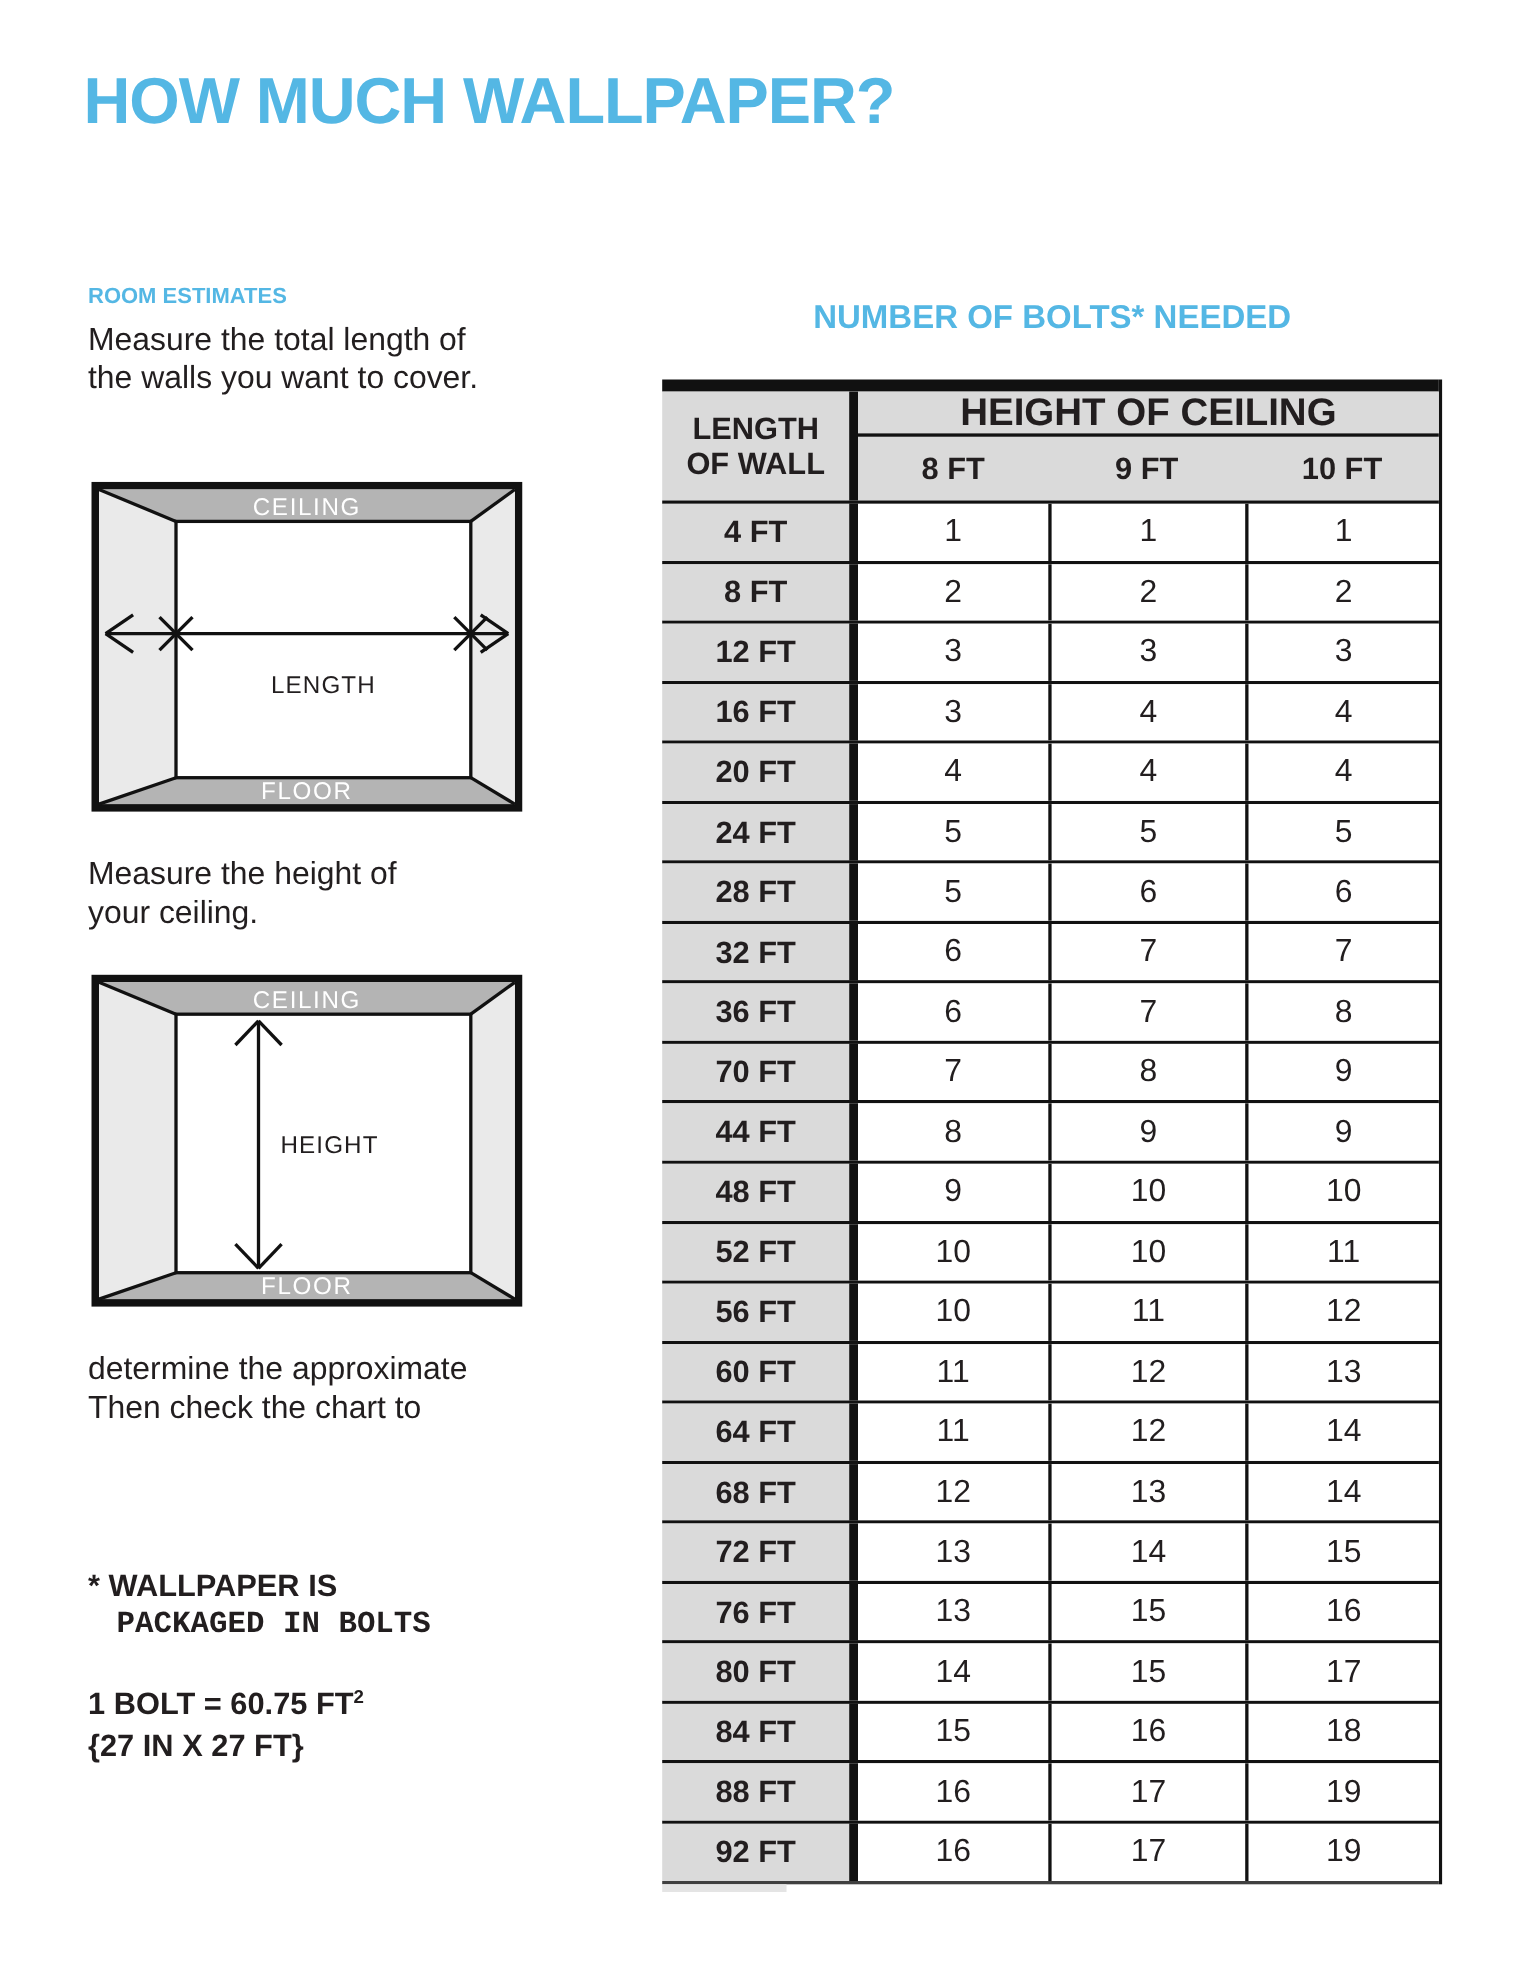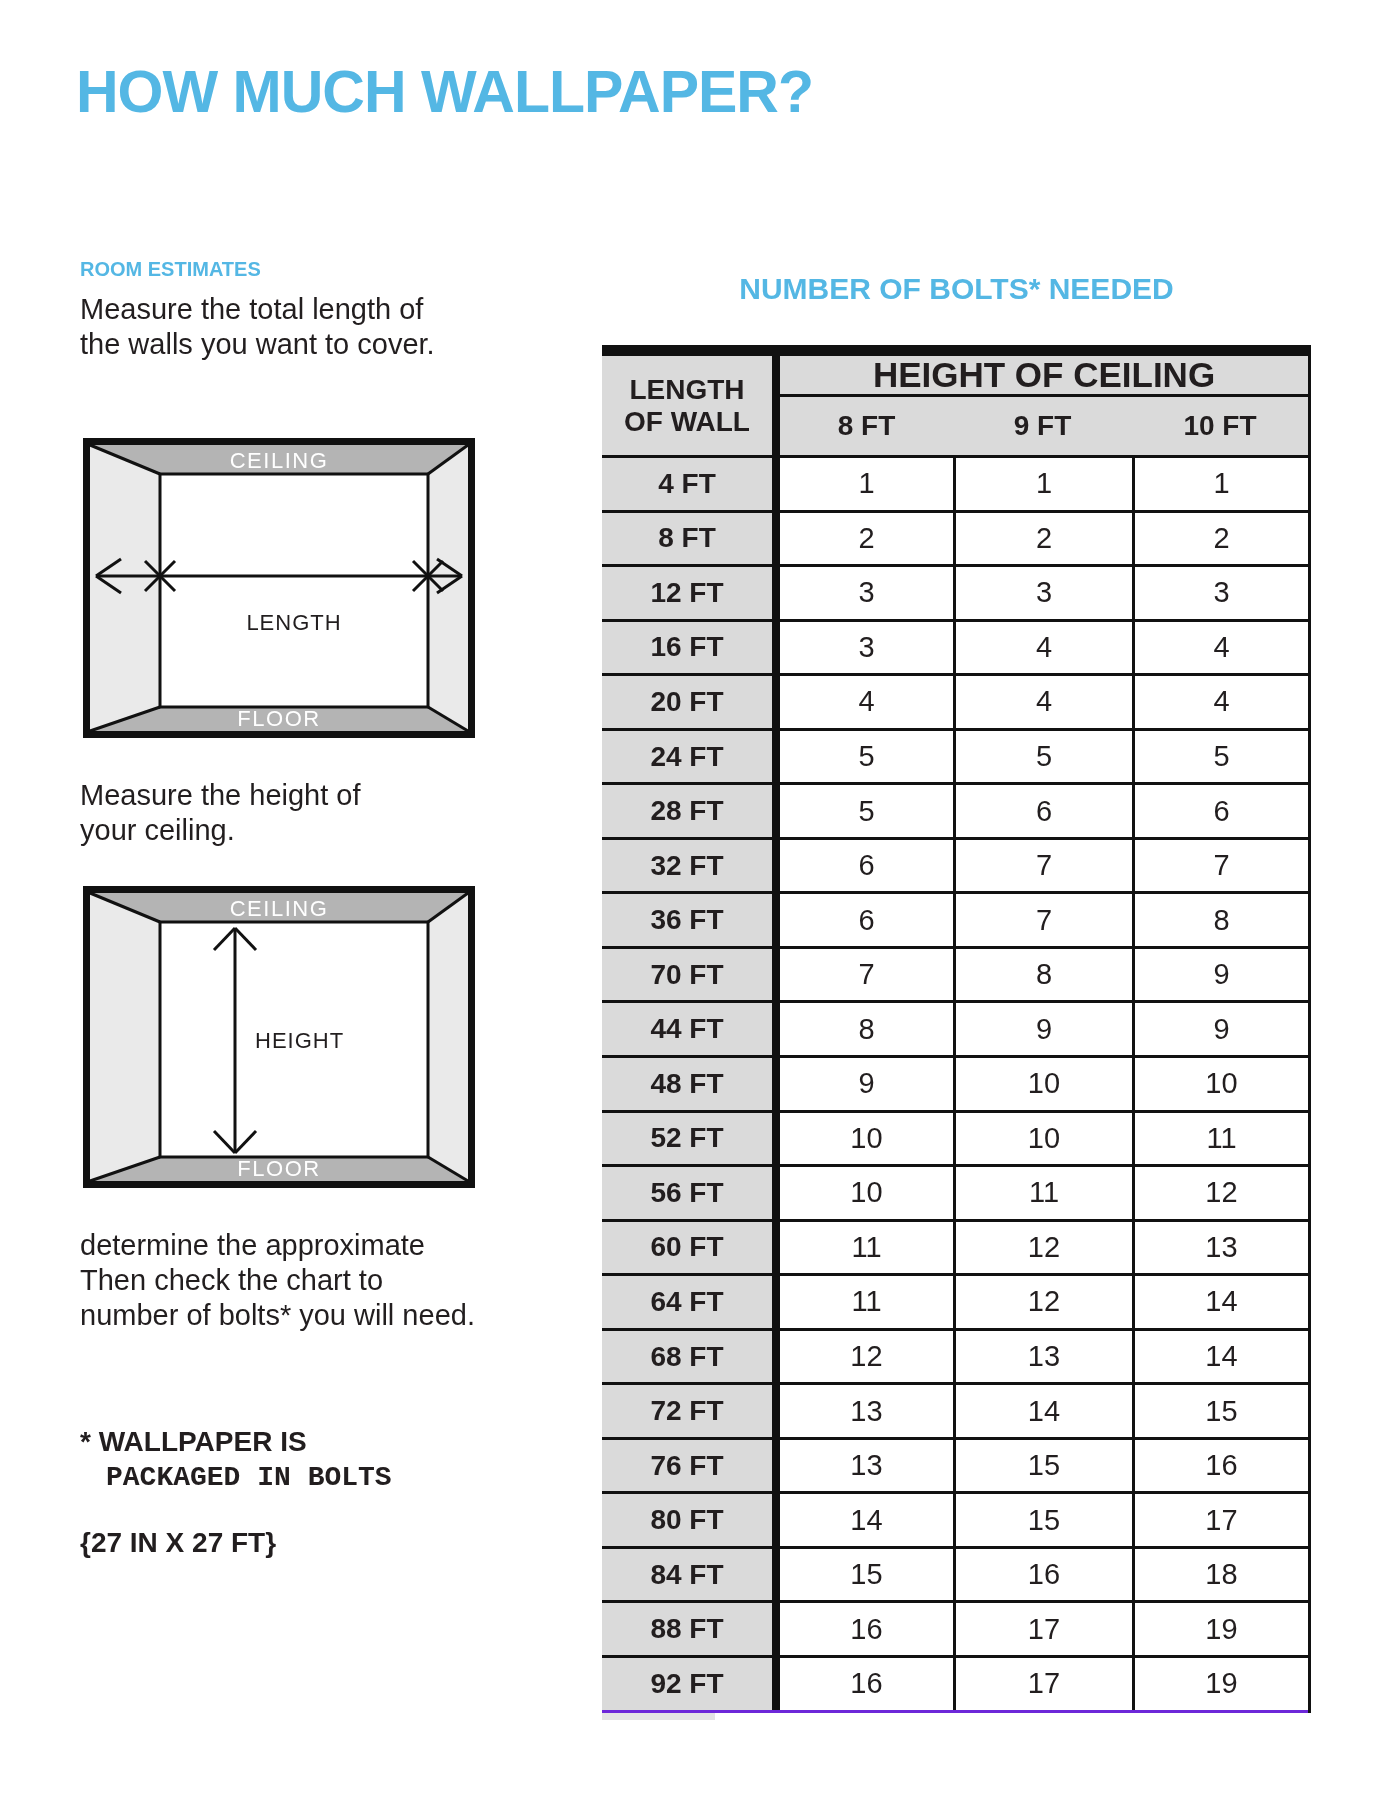"4 FT" .tbl-body { border-bottom: 3px solid #6d28d9 -> 3px solid #404040 }
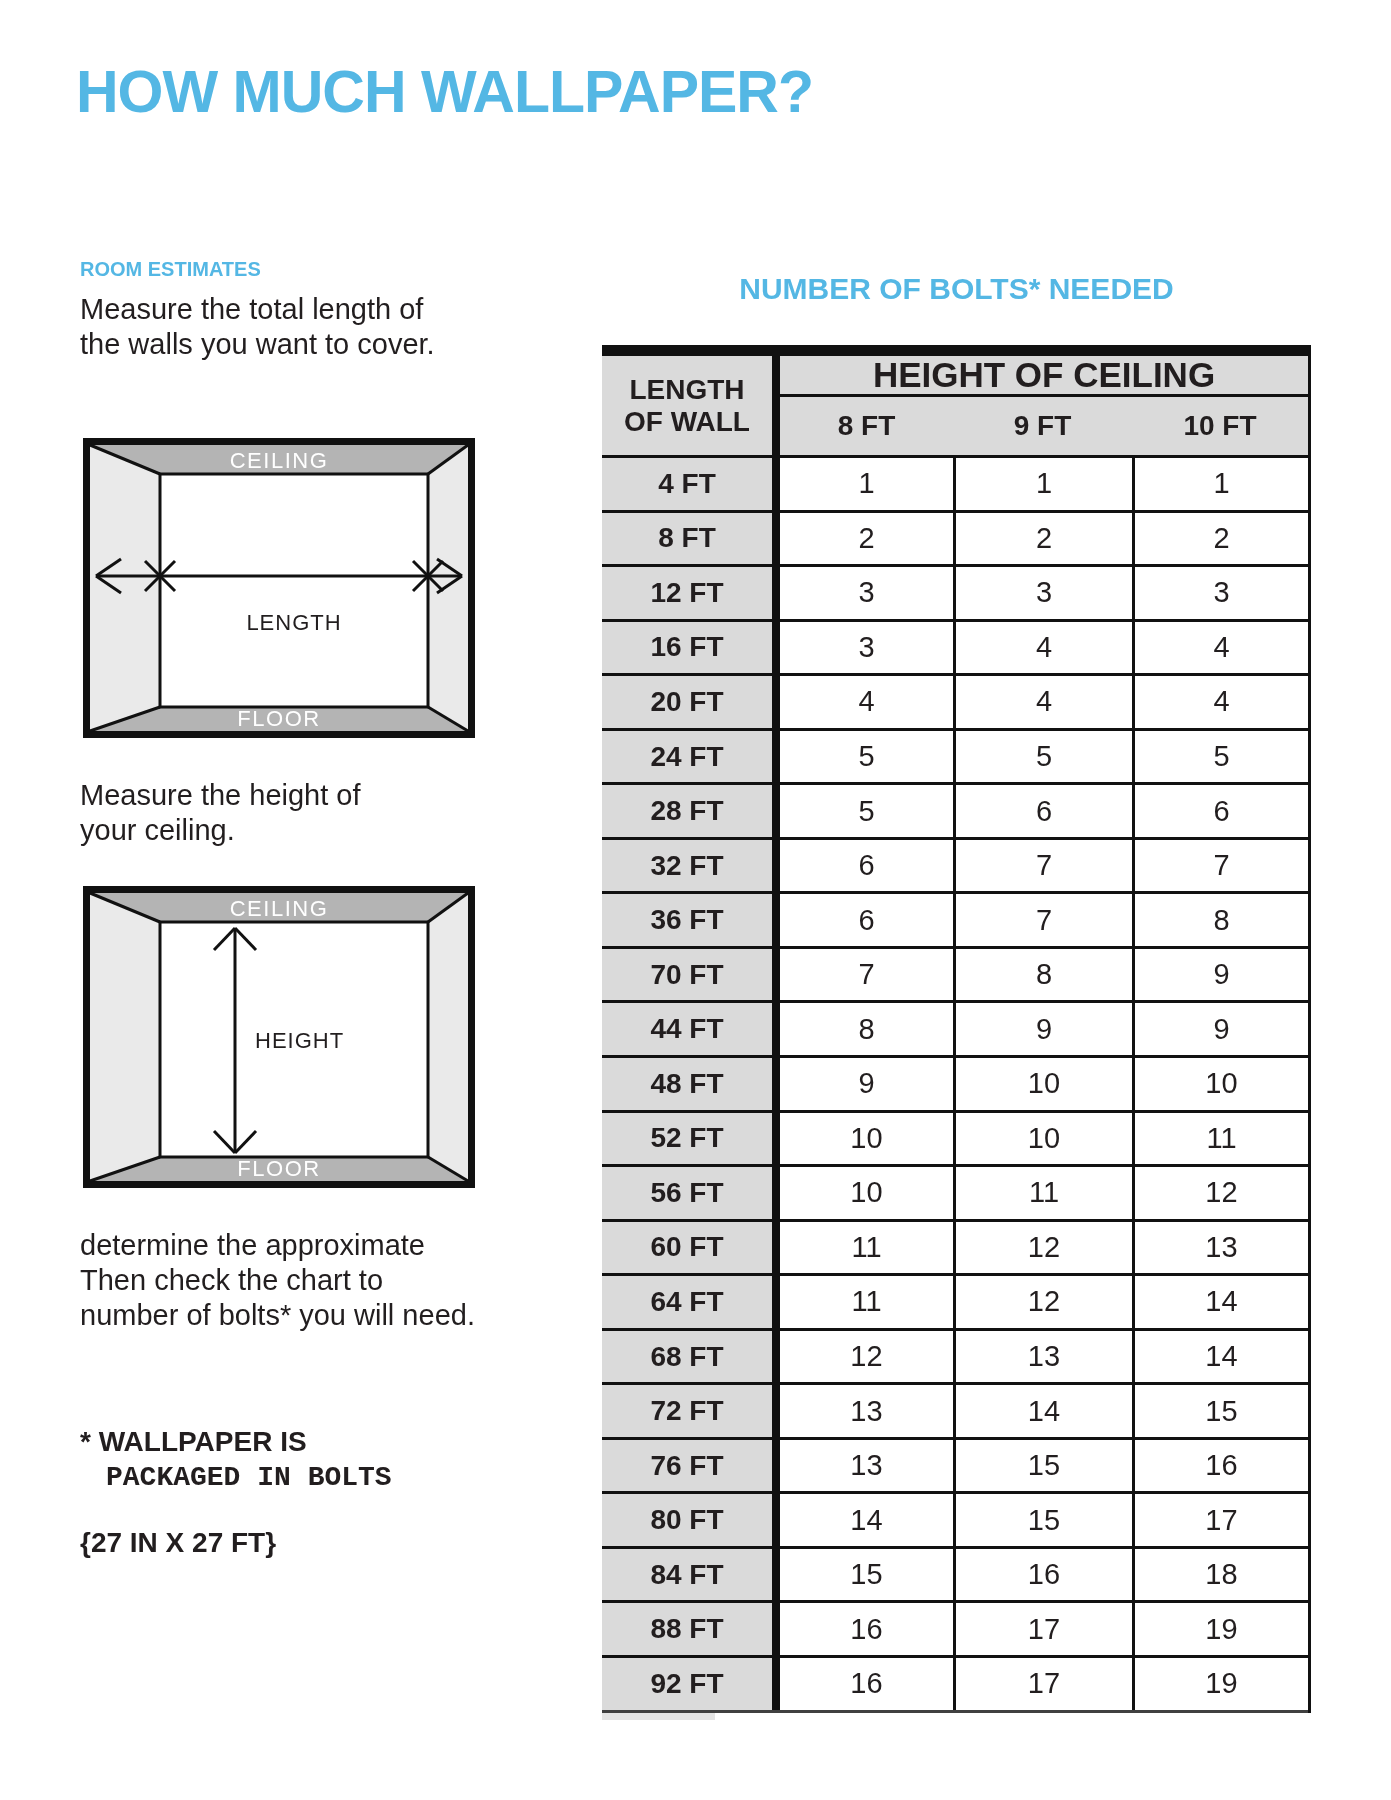"number of bolts* you will" span { html: <span>number of bolts* you will need.</span> -> none }
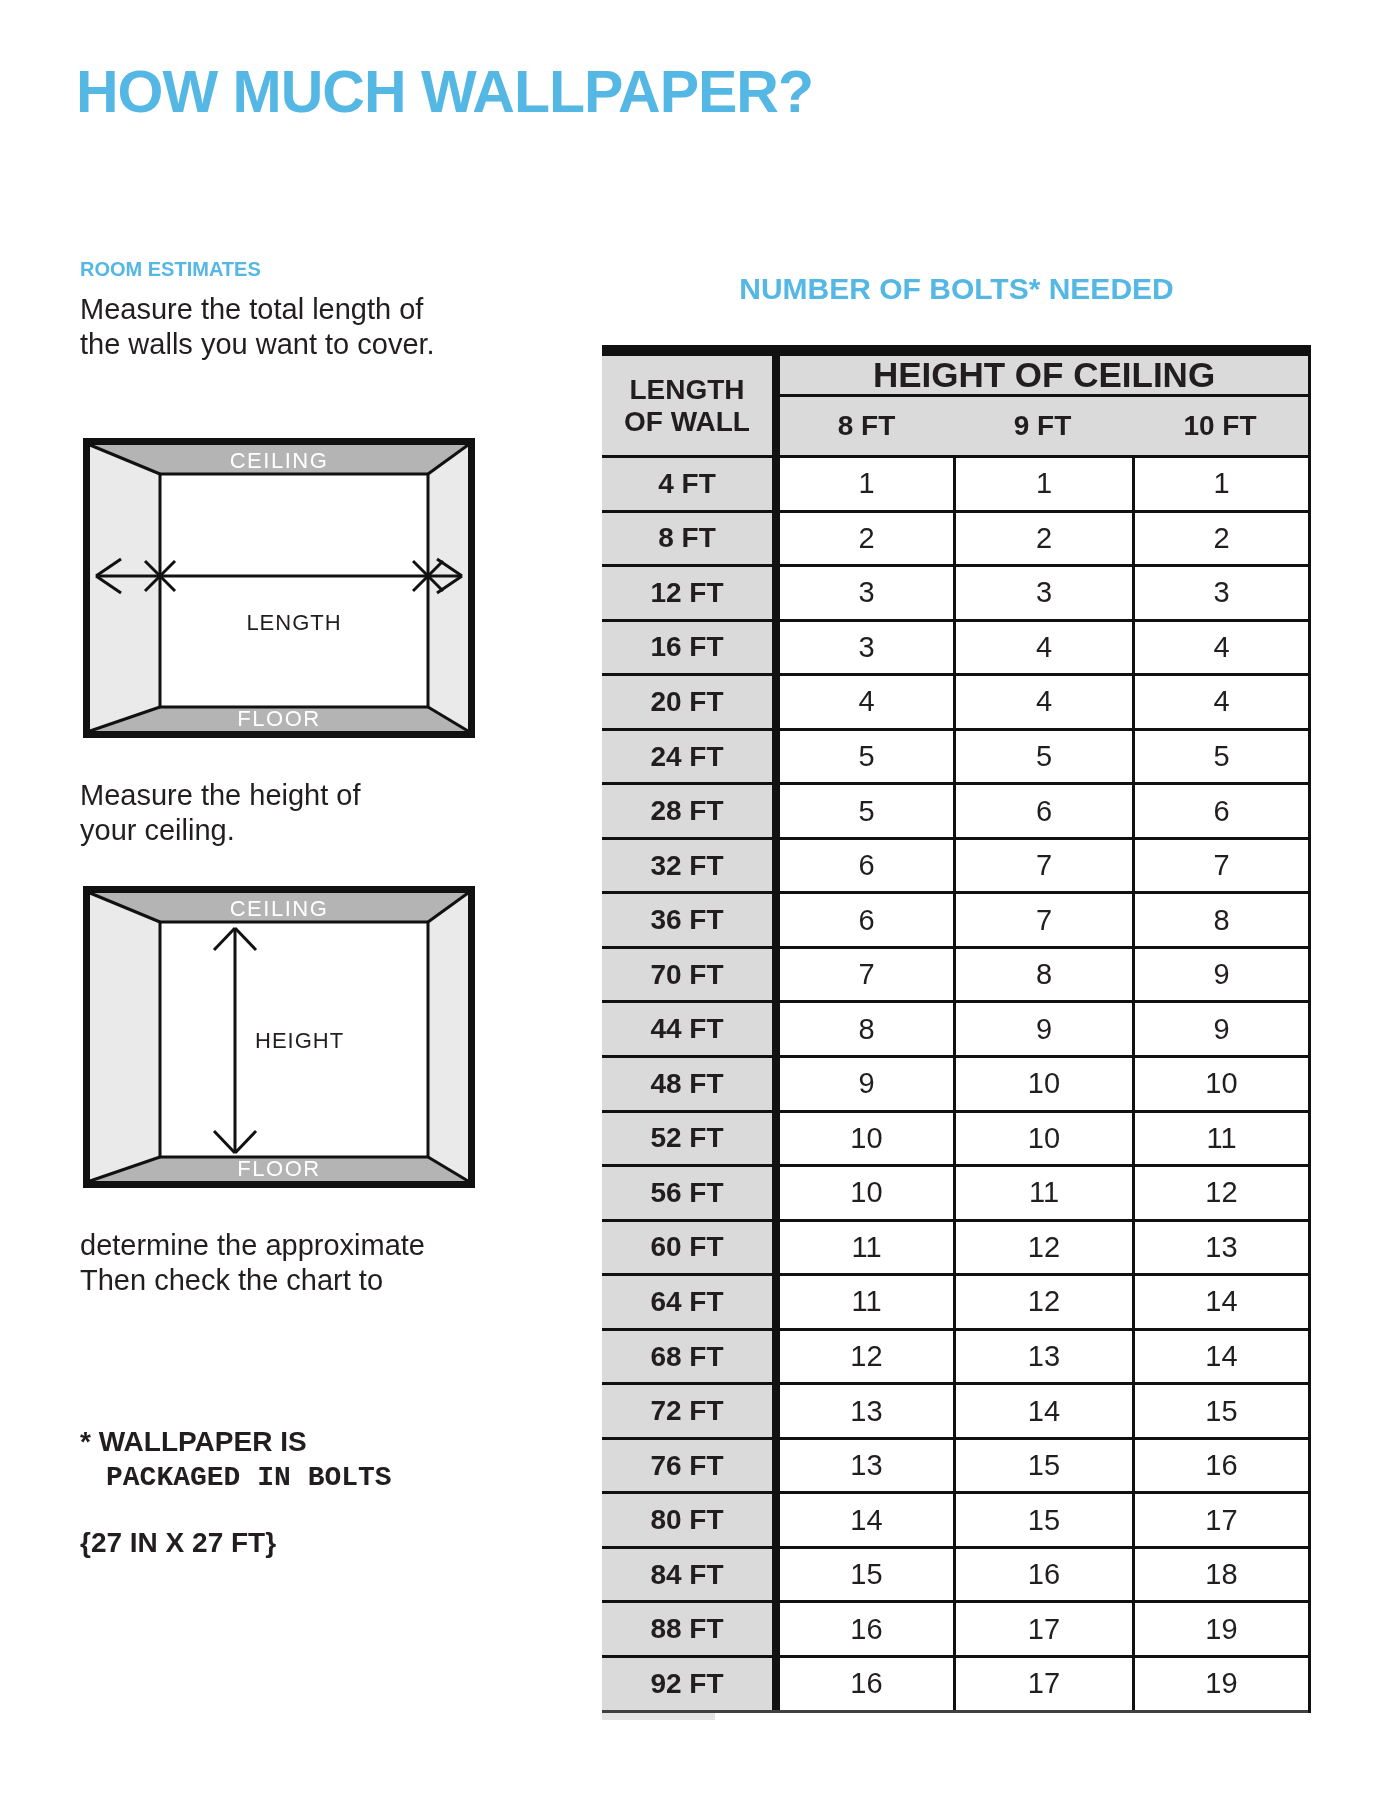"1 BOLT = 60.75 FT2" span.line { html: none -> <span><span>1 BOLT = 60.75 FT</span><sup>2</sup></span> }
